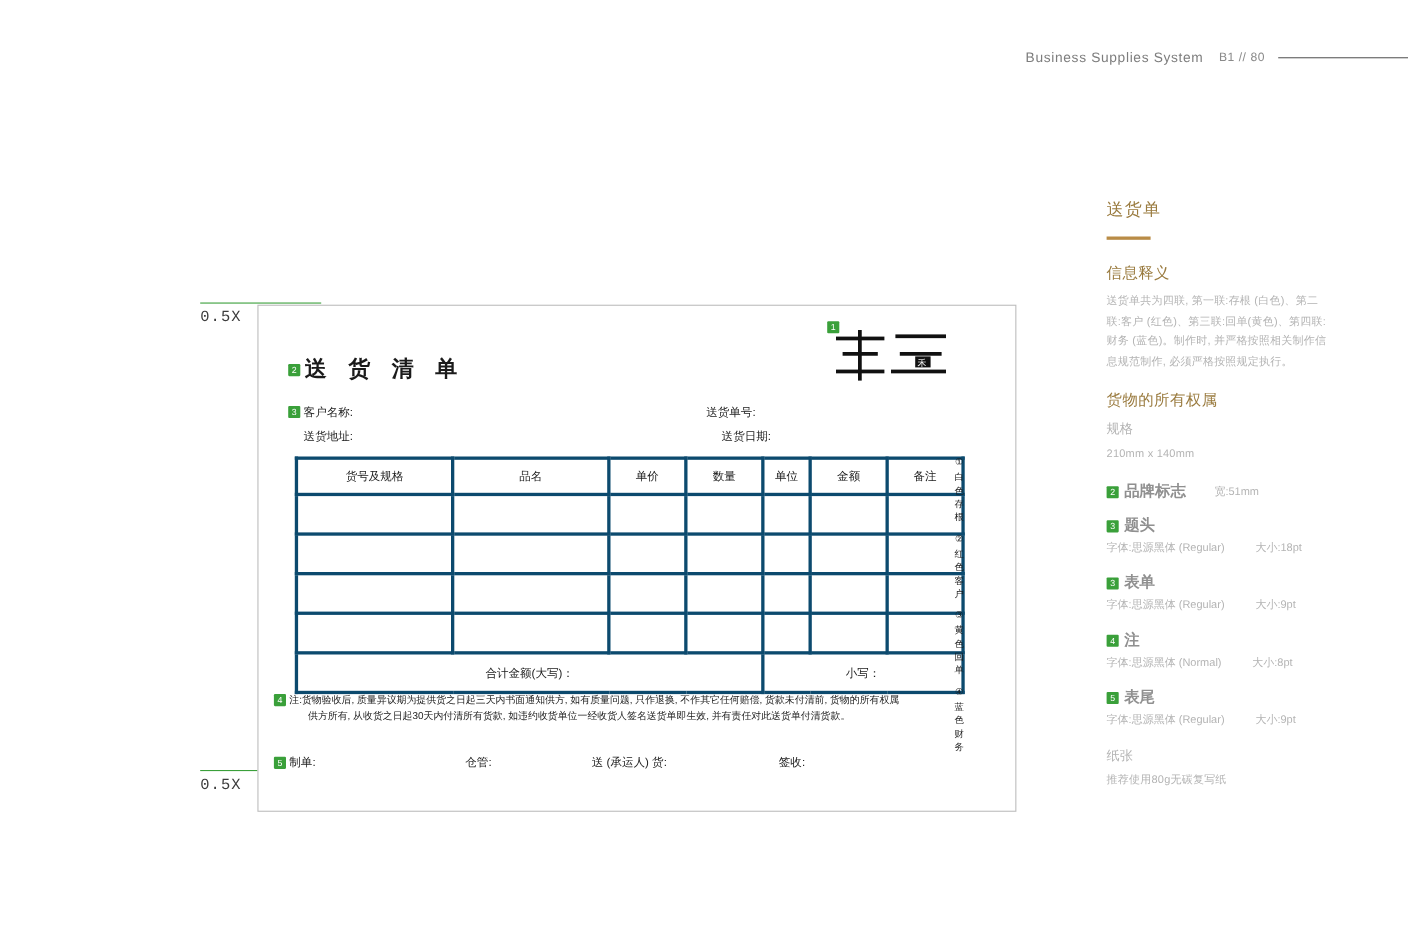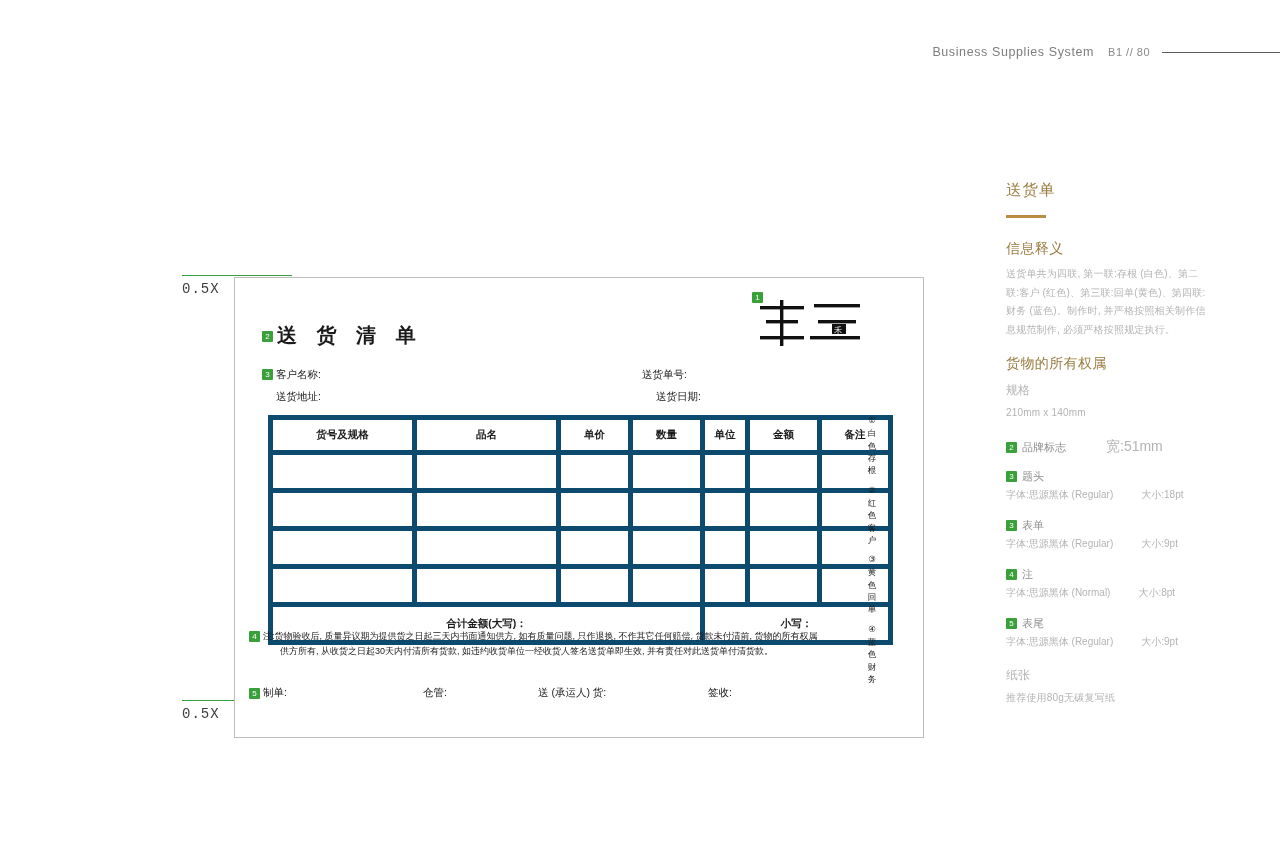"货号及规格" table.grid td,table.grid th { border: 5px solid #0c4a6e -> 3px solid #0c4a6e; font-weight: bold -> normal }
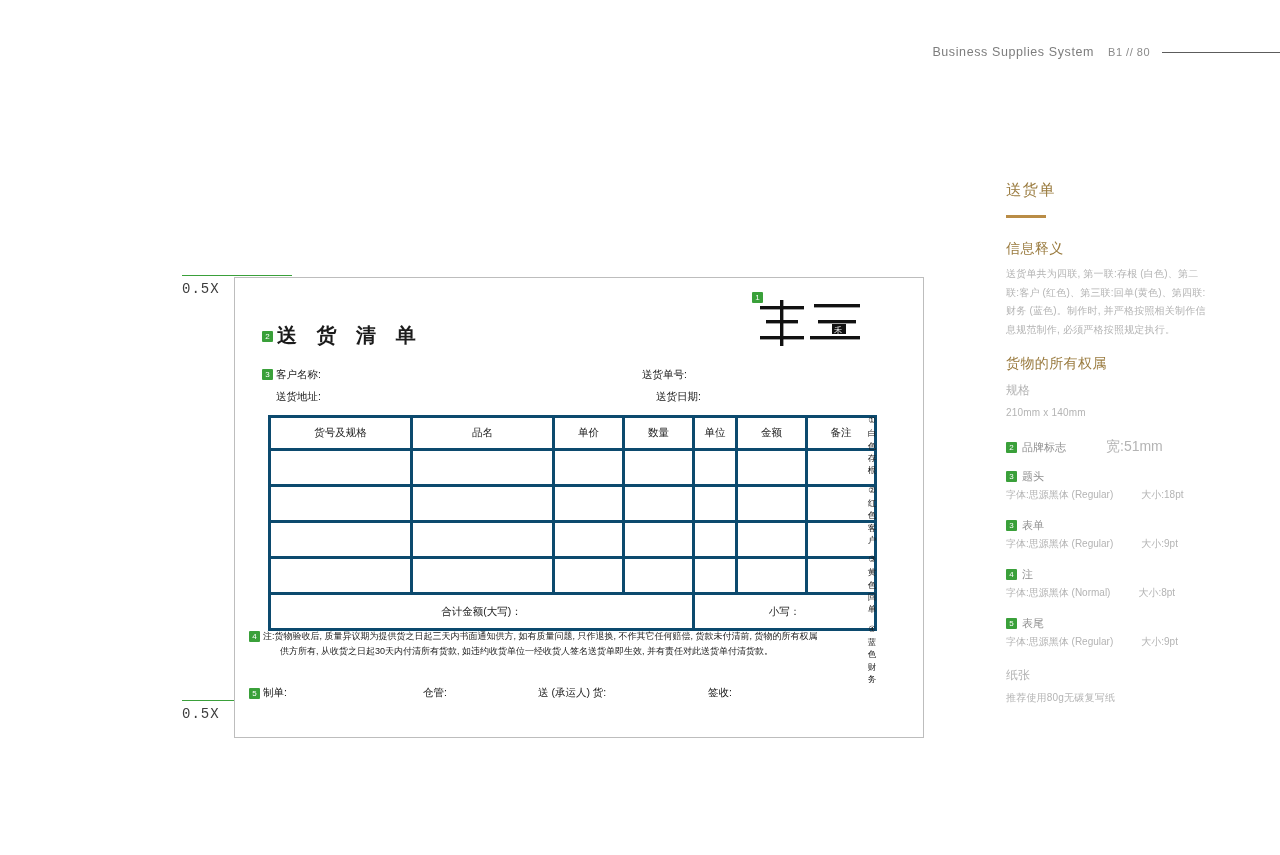"品牌标志" .spec-label { font-size: 11px -> 14px; font-weight: none -> bold }
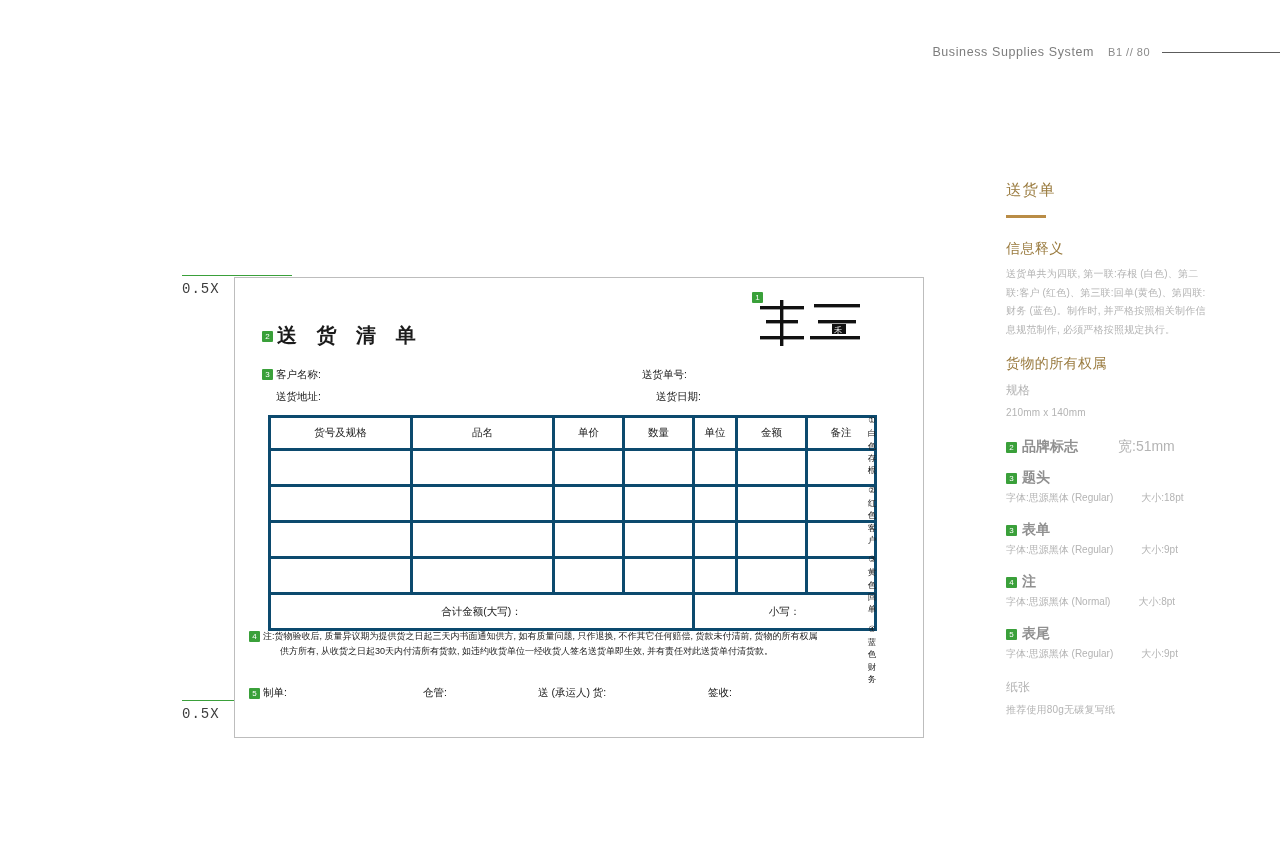"宽:51mm" .spec-value { font-size: 14px -> 10px; margin-left: 40px -> 26px }
